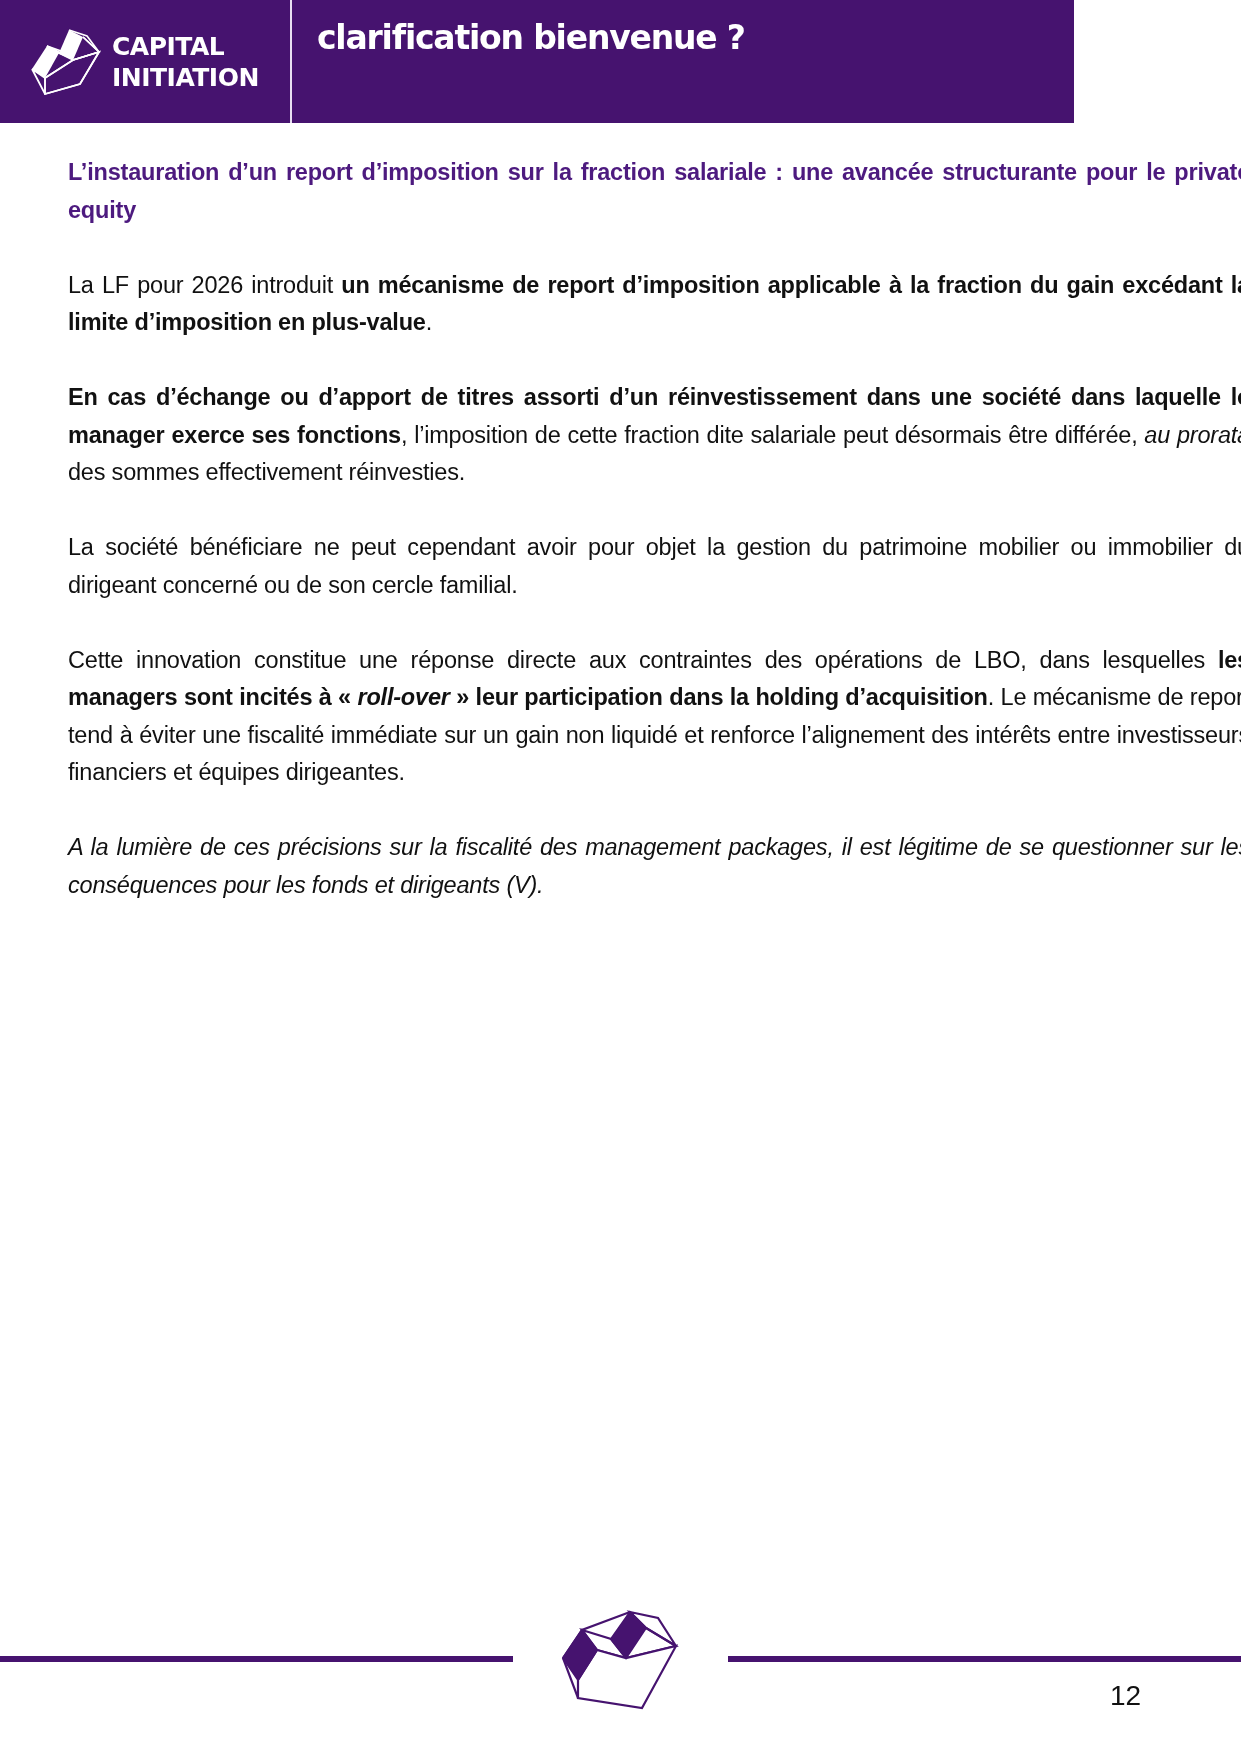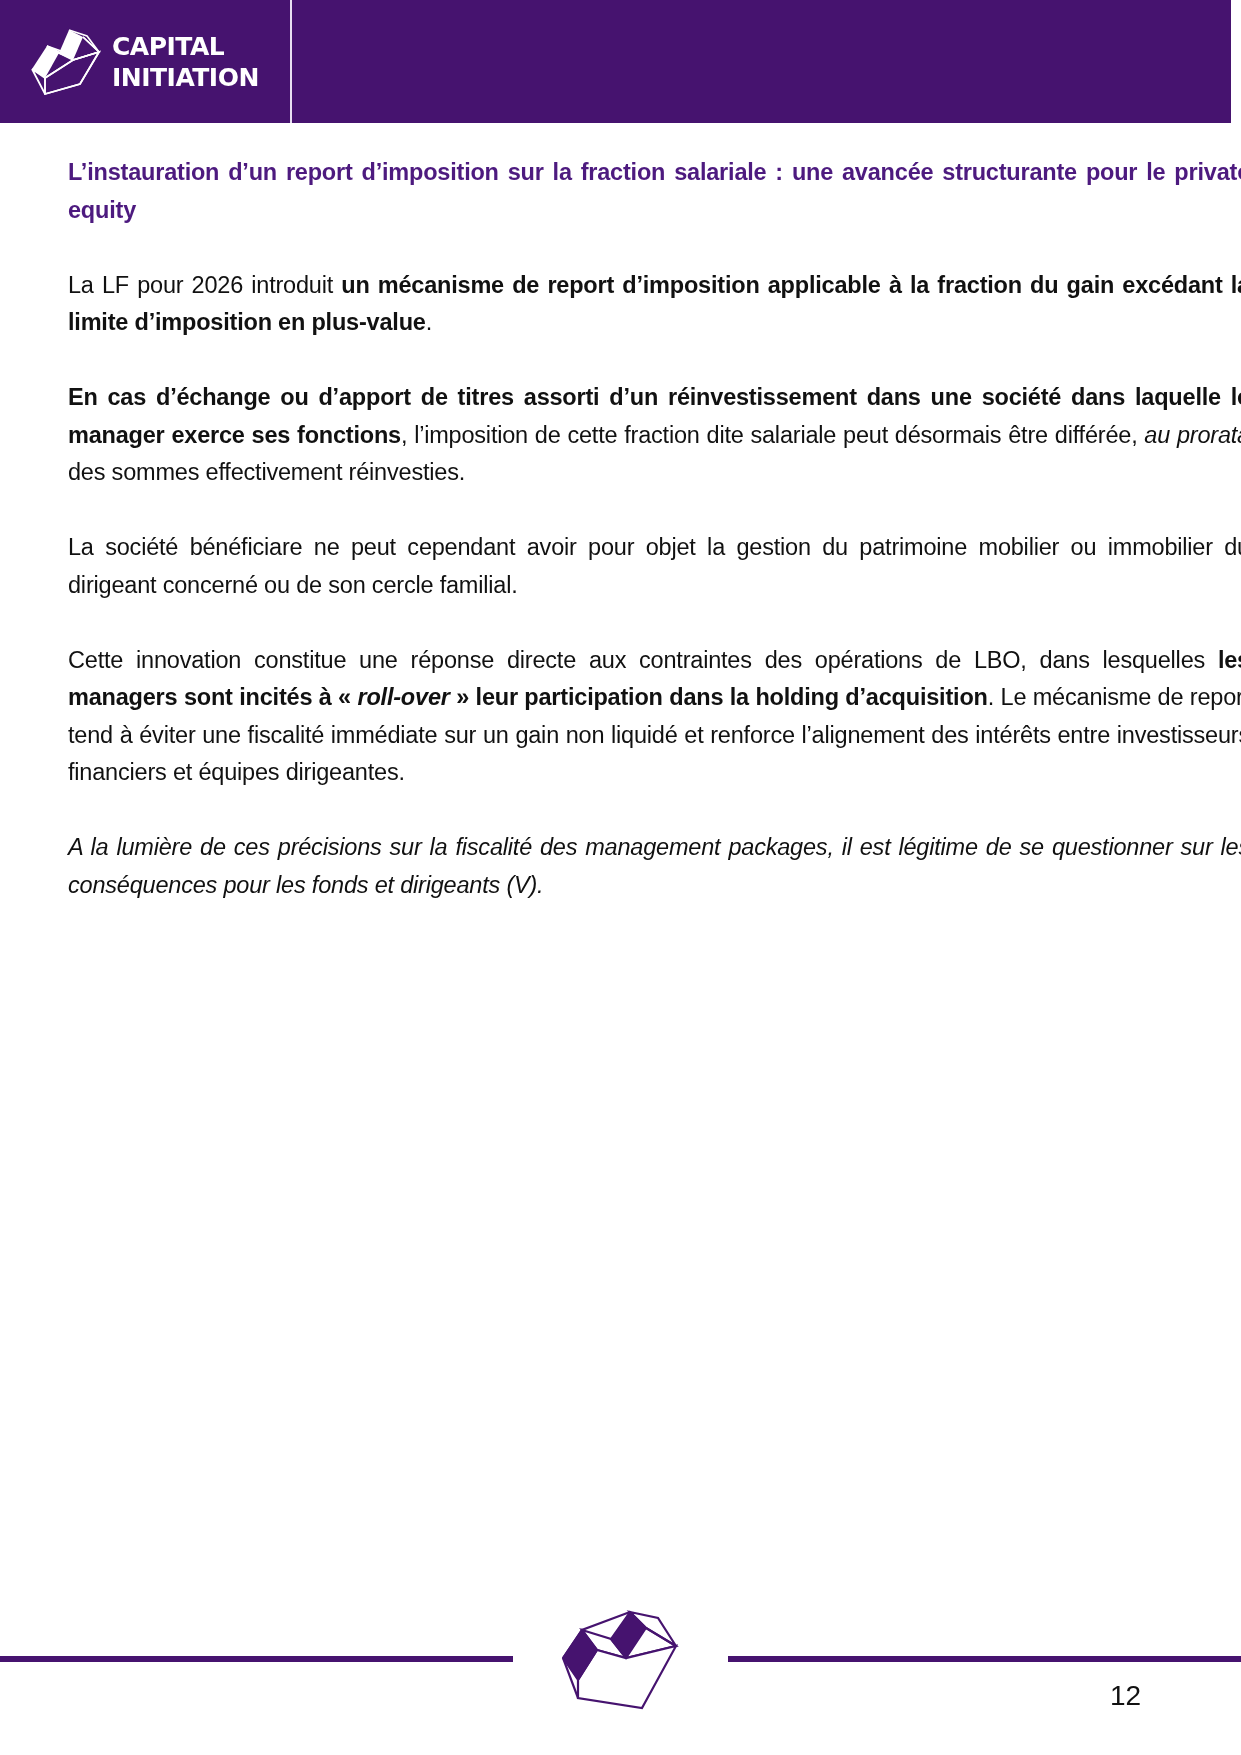"CAPITAL" .header { width: 1231px -> 1074px }
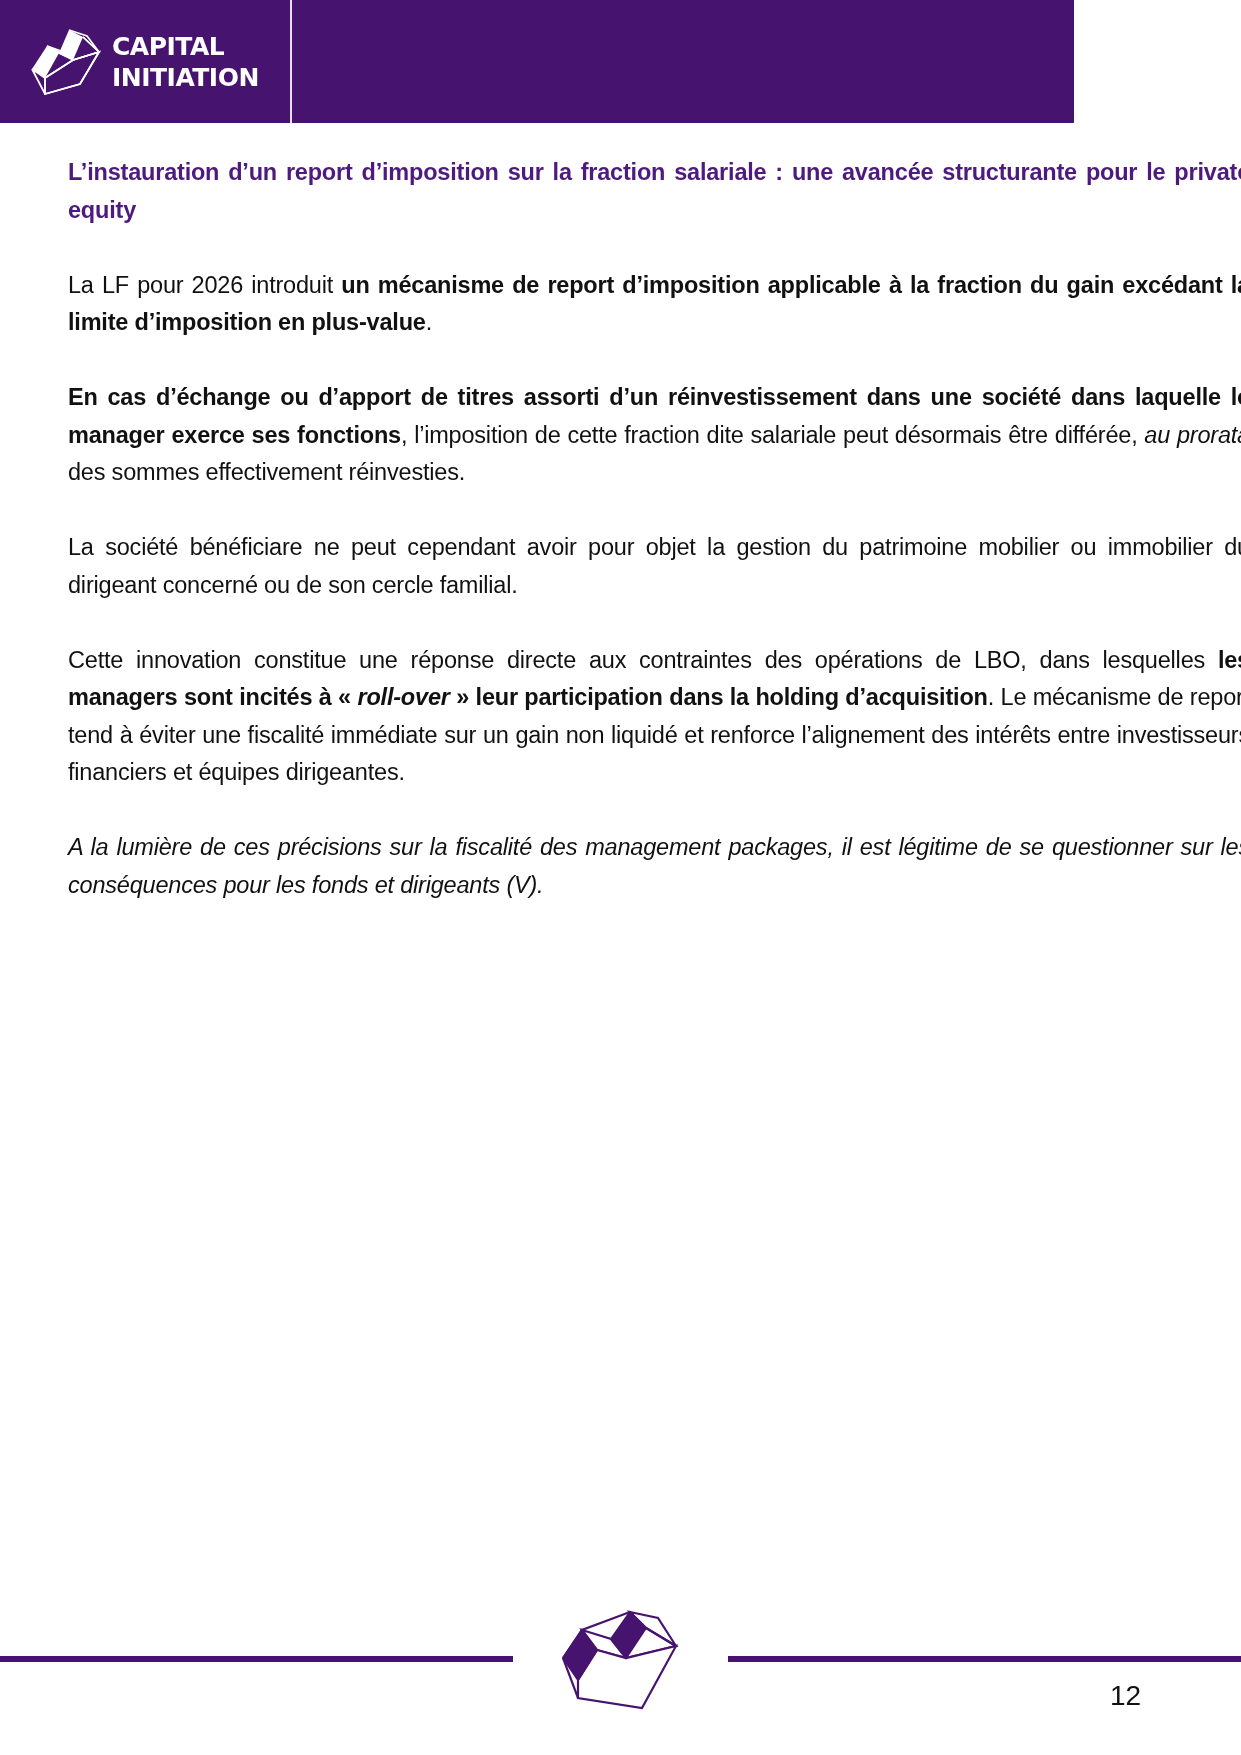"clarification bienvenue ?" div { html: none -> <div>clarification bienvenue ?</div> }
